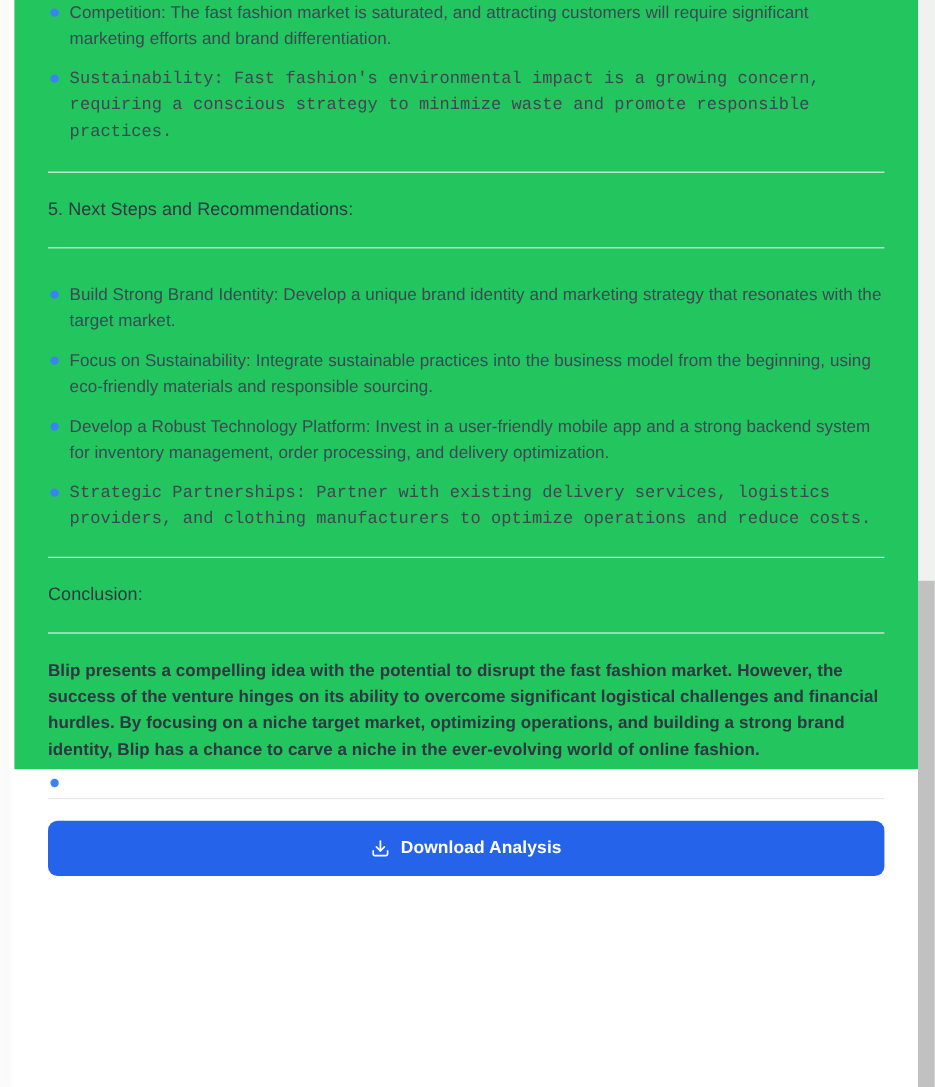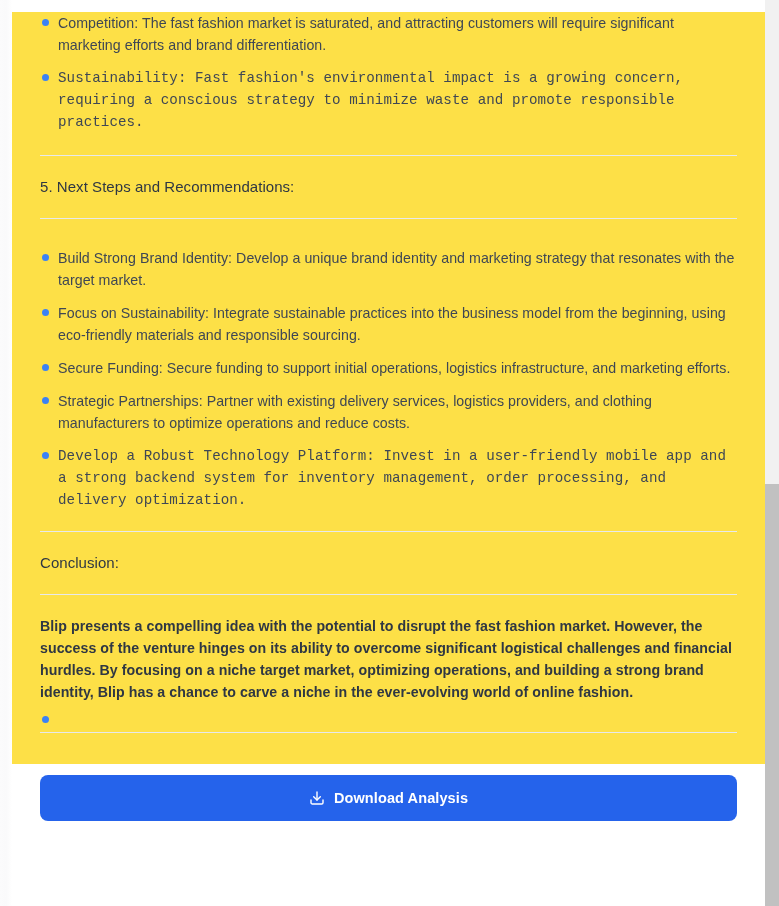"Competition: The fast fashion market" .card { background: #fde047 -> #22c55e; height: 752px -> 641px; top: 12px -> 0 }
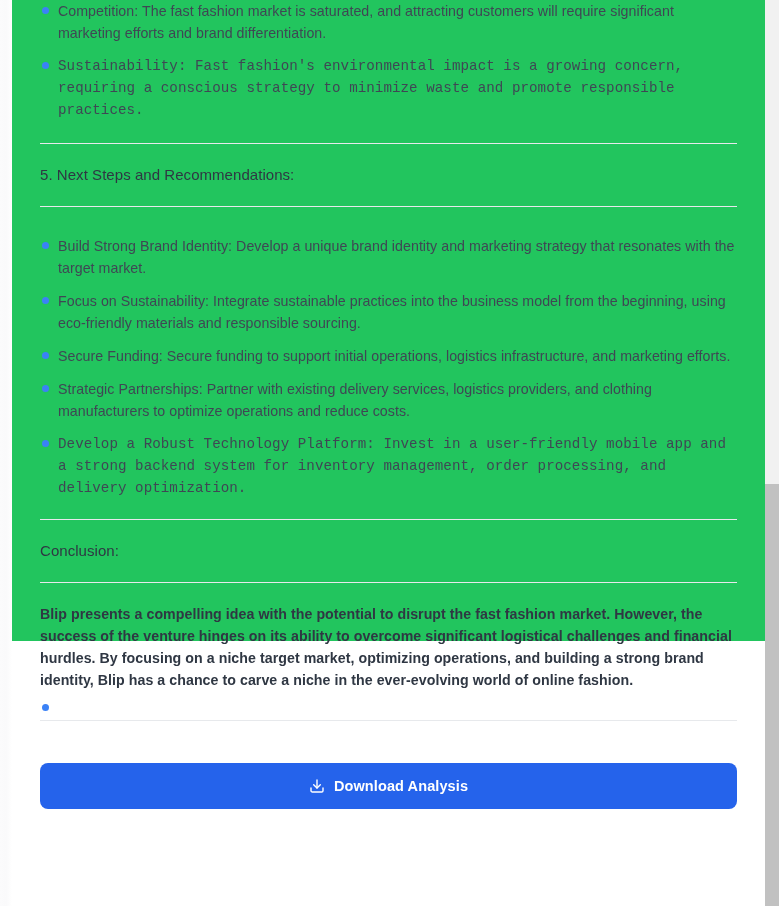"Secure Funding: Secure funding to" li { html: <li>Secure Funding: Secure funding to support initial operations, logistics infrastructure, and marketing efforts.</li> -> none }
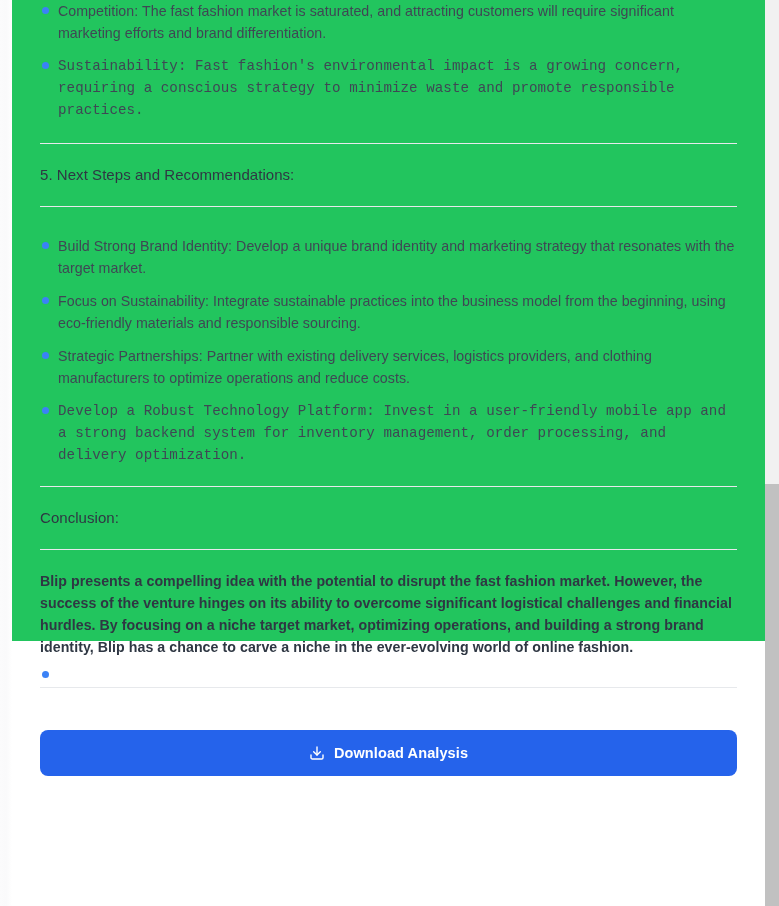"Strategic Partnerships: Partner with" li { order: before "Develop a Robust Technology Platform:" -> after "Develop a Robust Technology Platform:" }
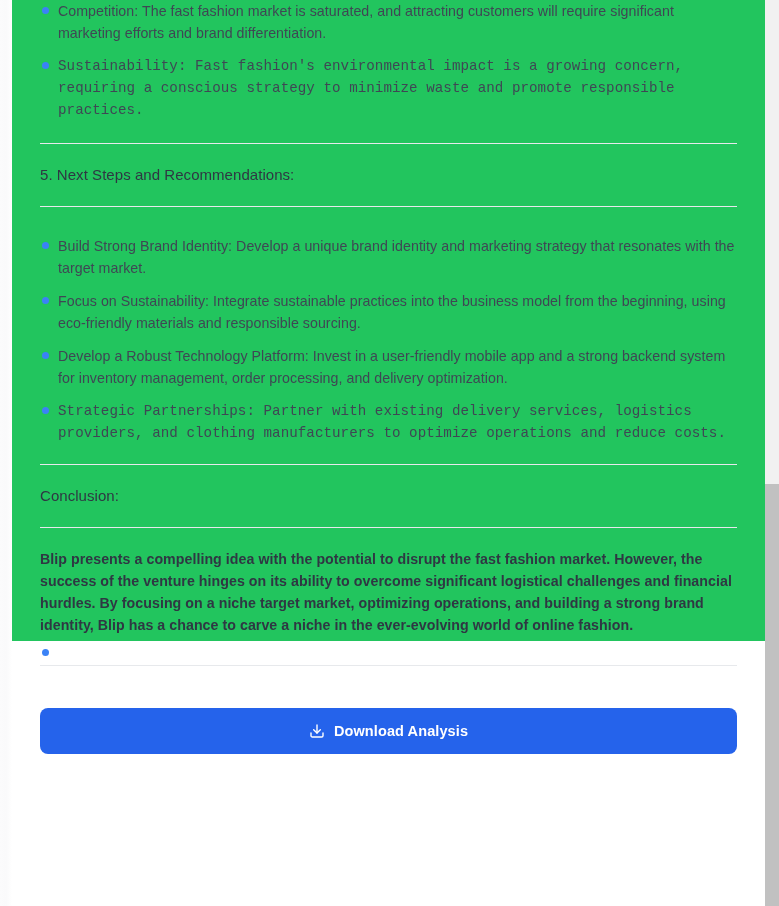"Download Analysis" .download-button { margin-top: 24px -> none }
